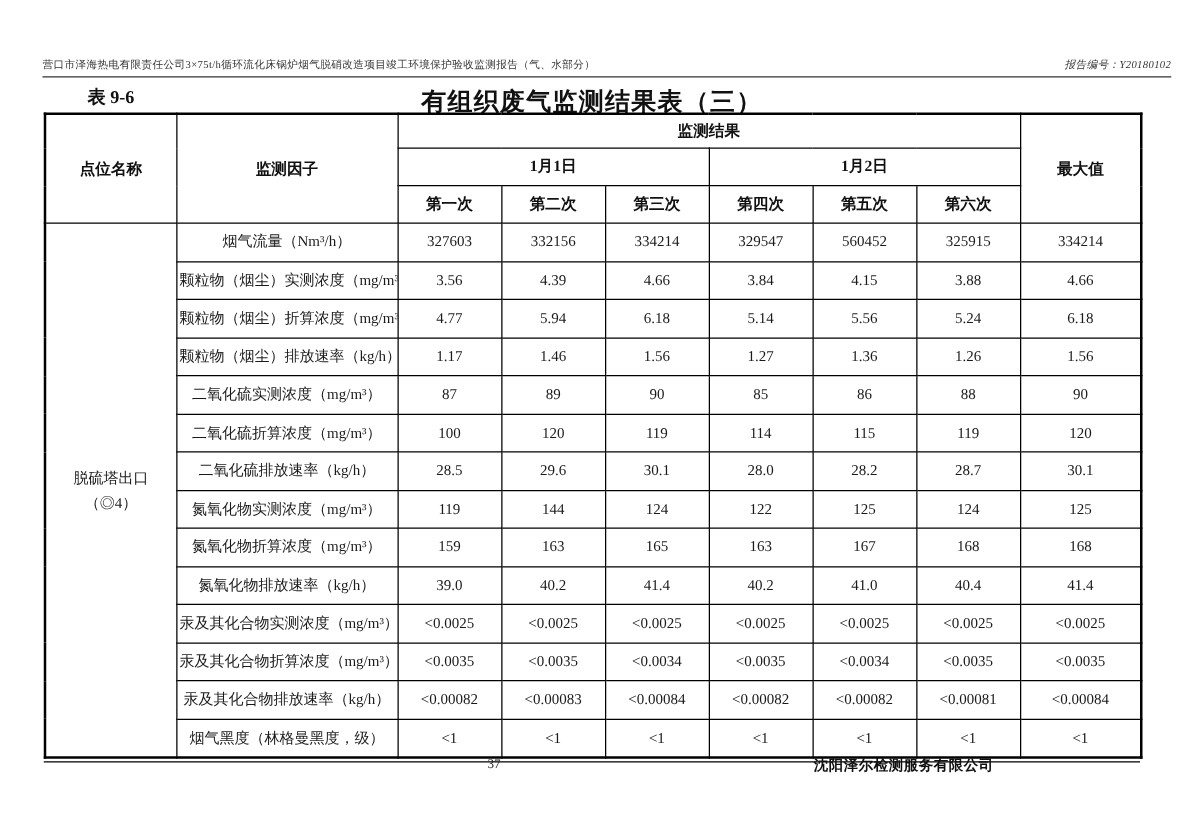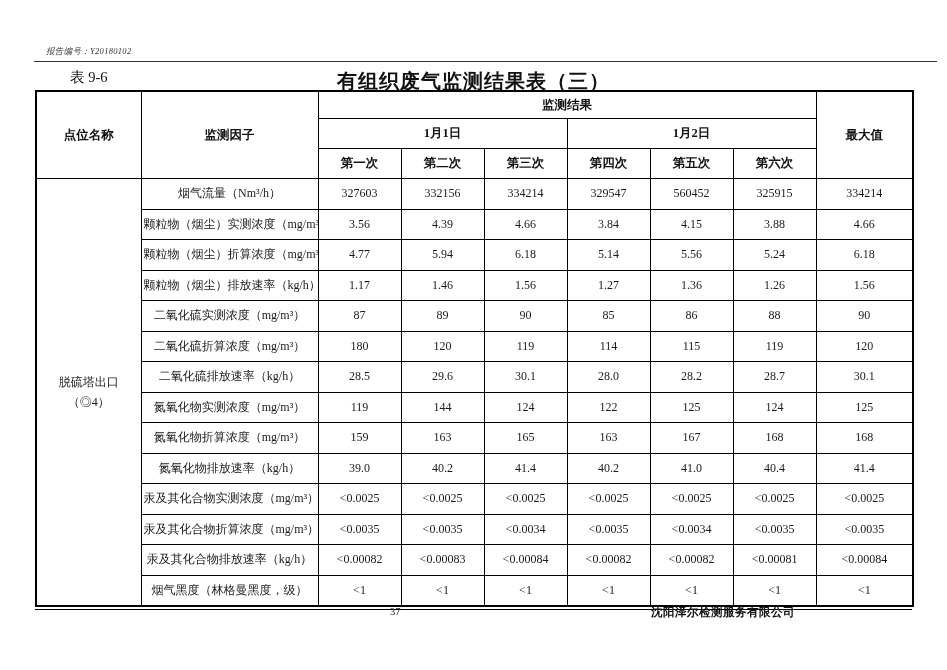"营口市泽海热电有限责任公司3×75t/h循环流化床锅炉烟气脱硝改造项目竣工环境保" span.doc-title { html: none -> <span>营口市泽海热电有限责任公司3×75t/h循环流化床锅炉烟气脱硝改造项目竣工环境保护验收监测报告（气、水部分）</span> }
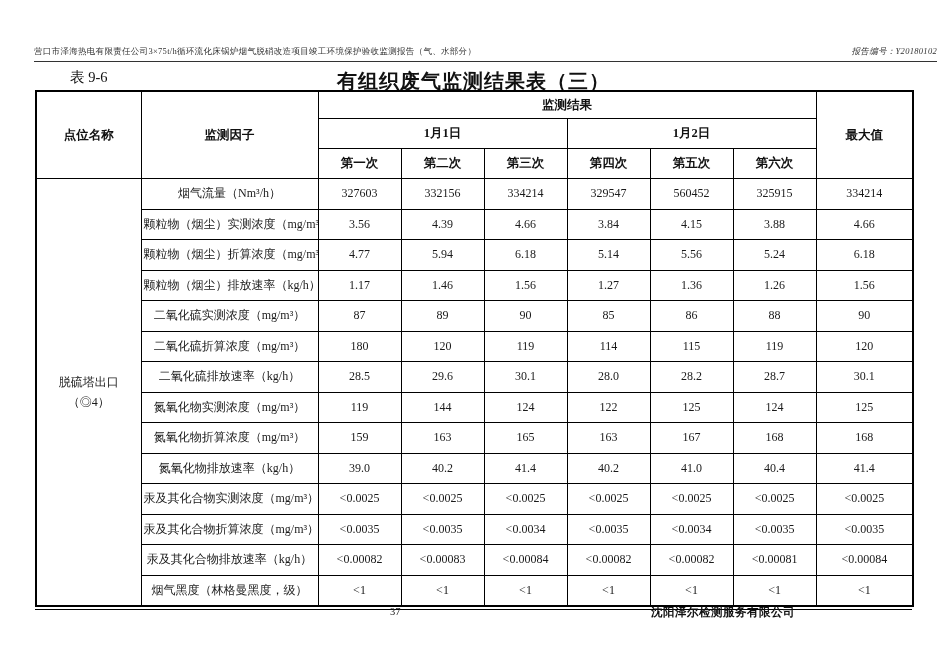"表 9-6" .caption-row .tbl-label { font-weight: normal -> bold }
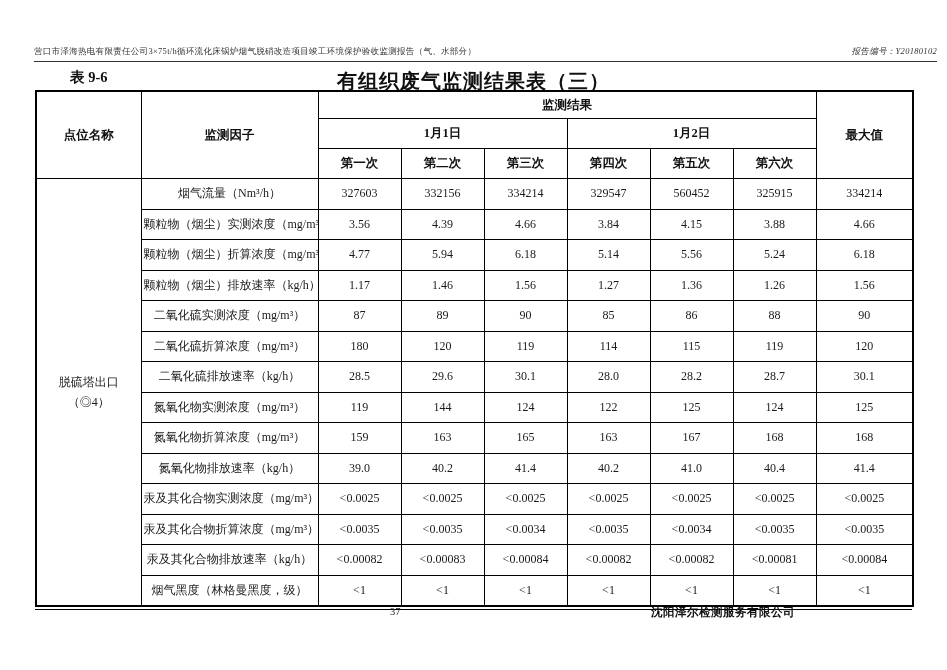"180" td.value-cell { text: 180 -> 100 }
